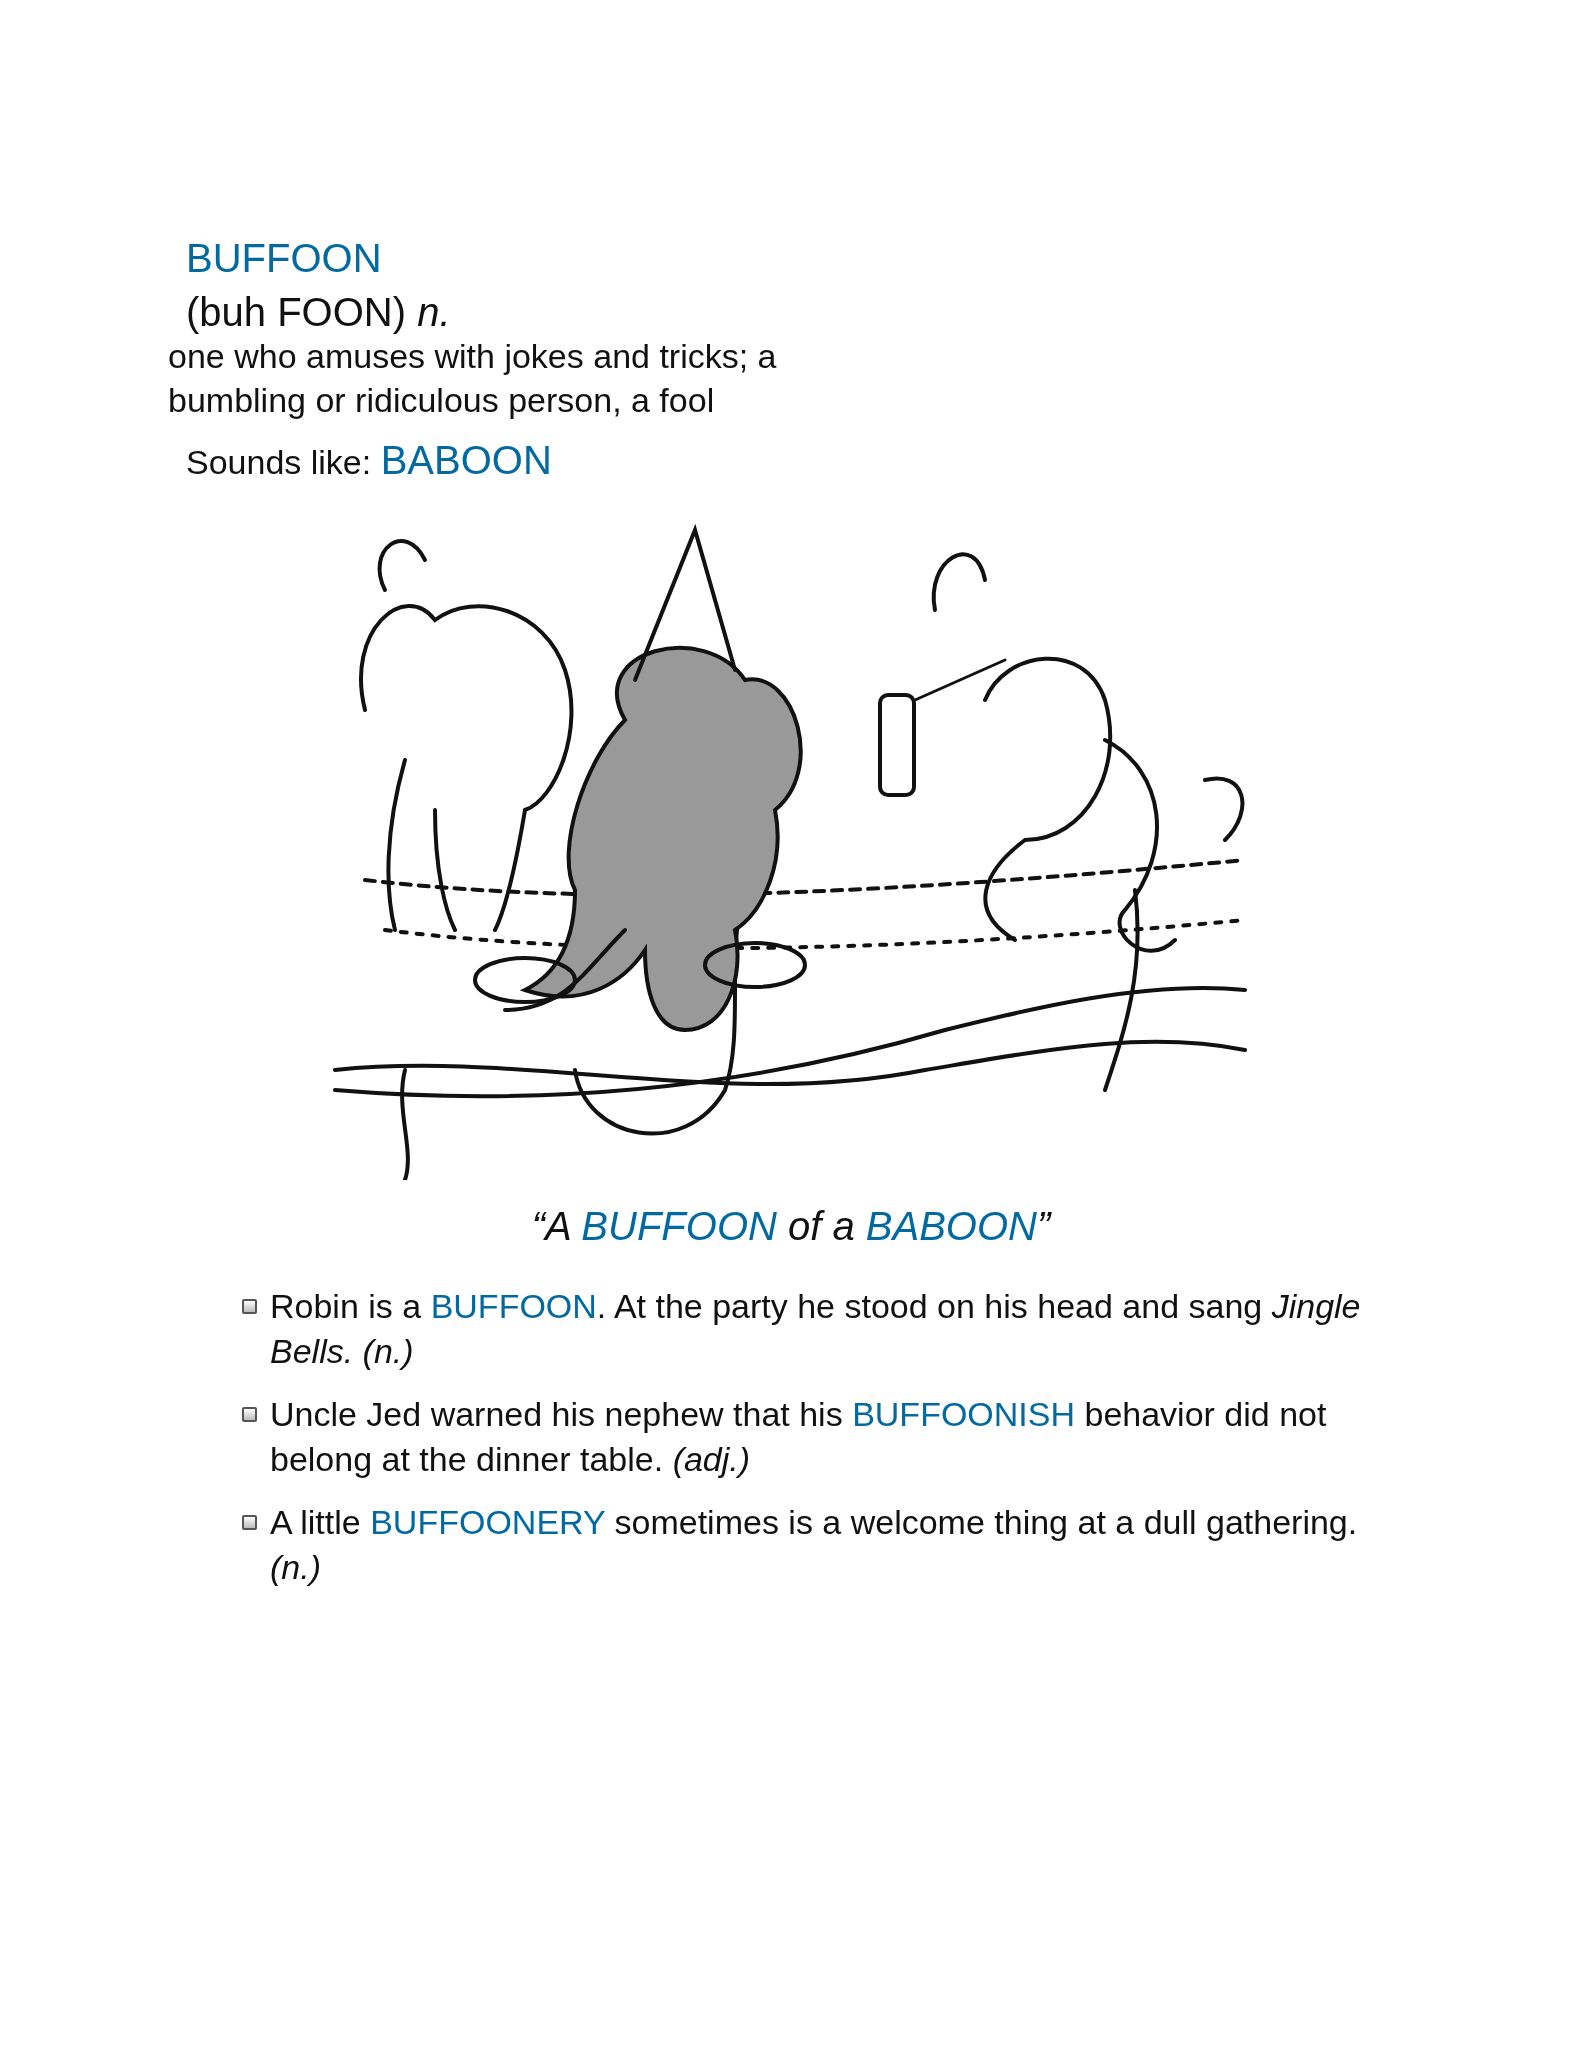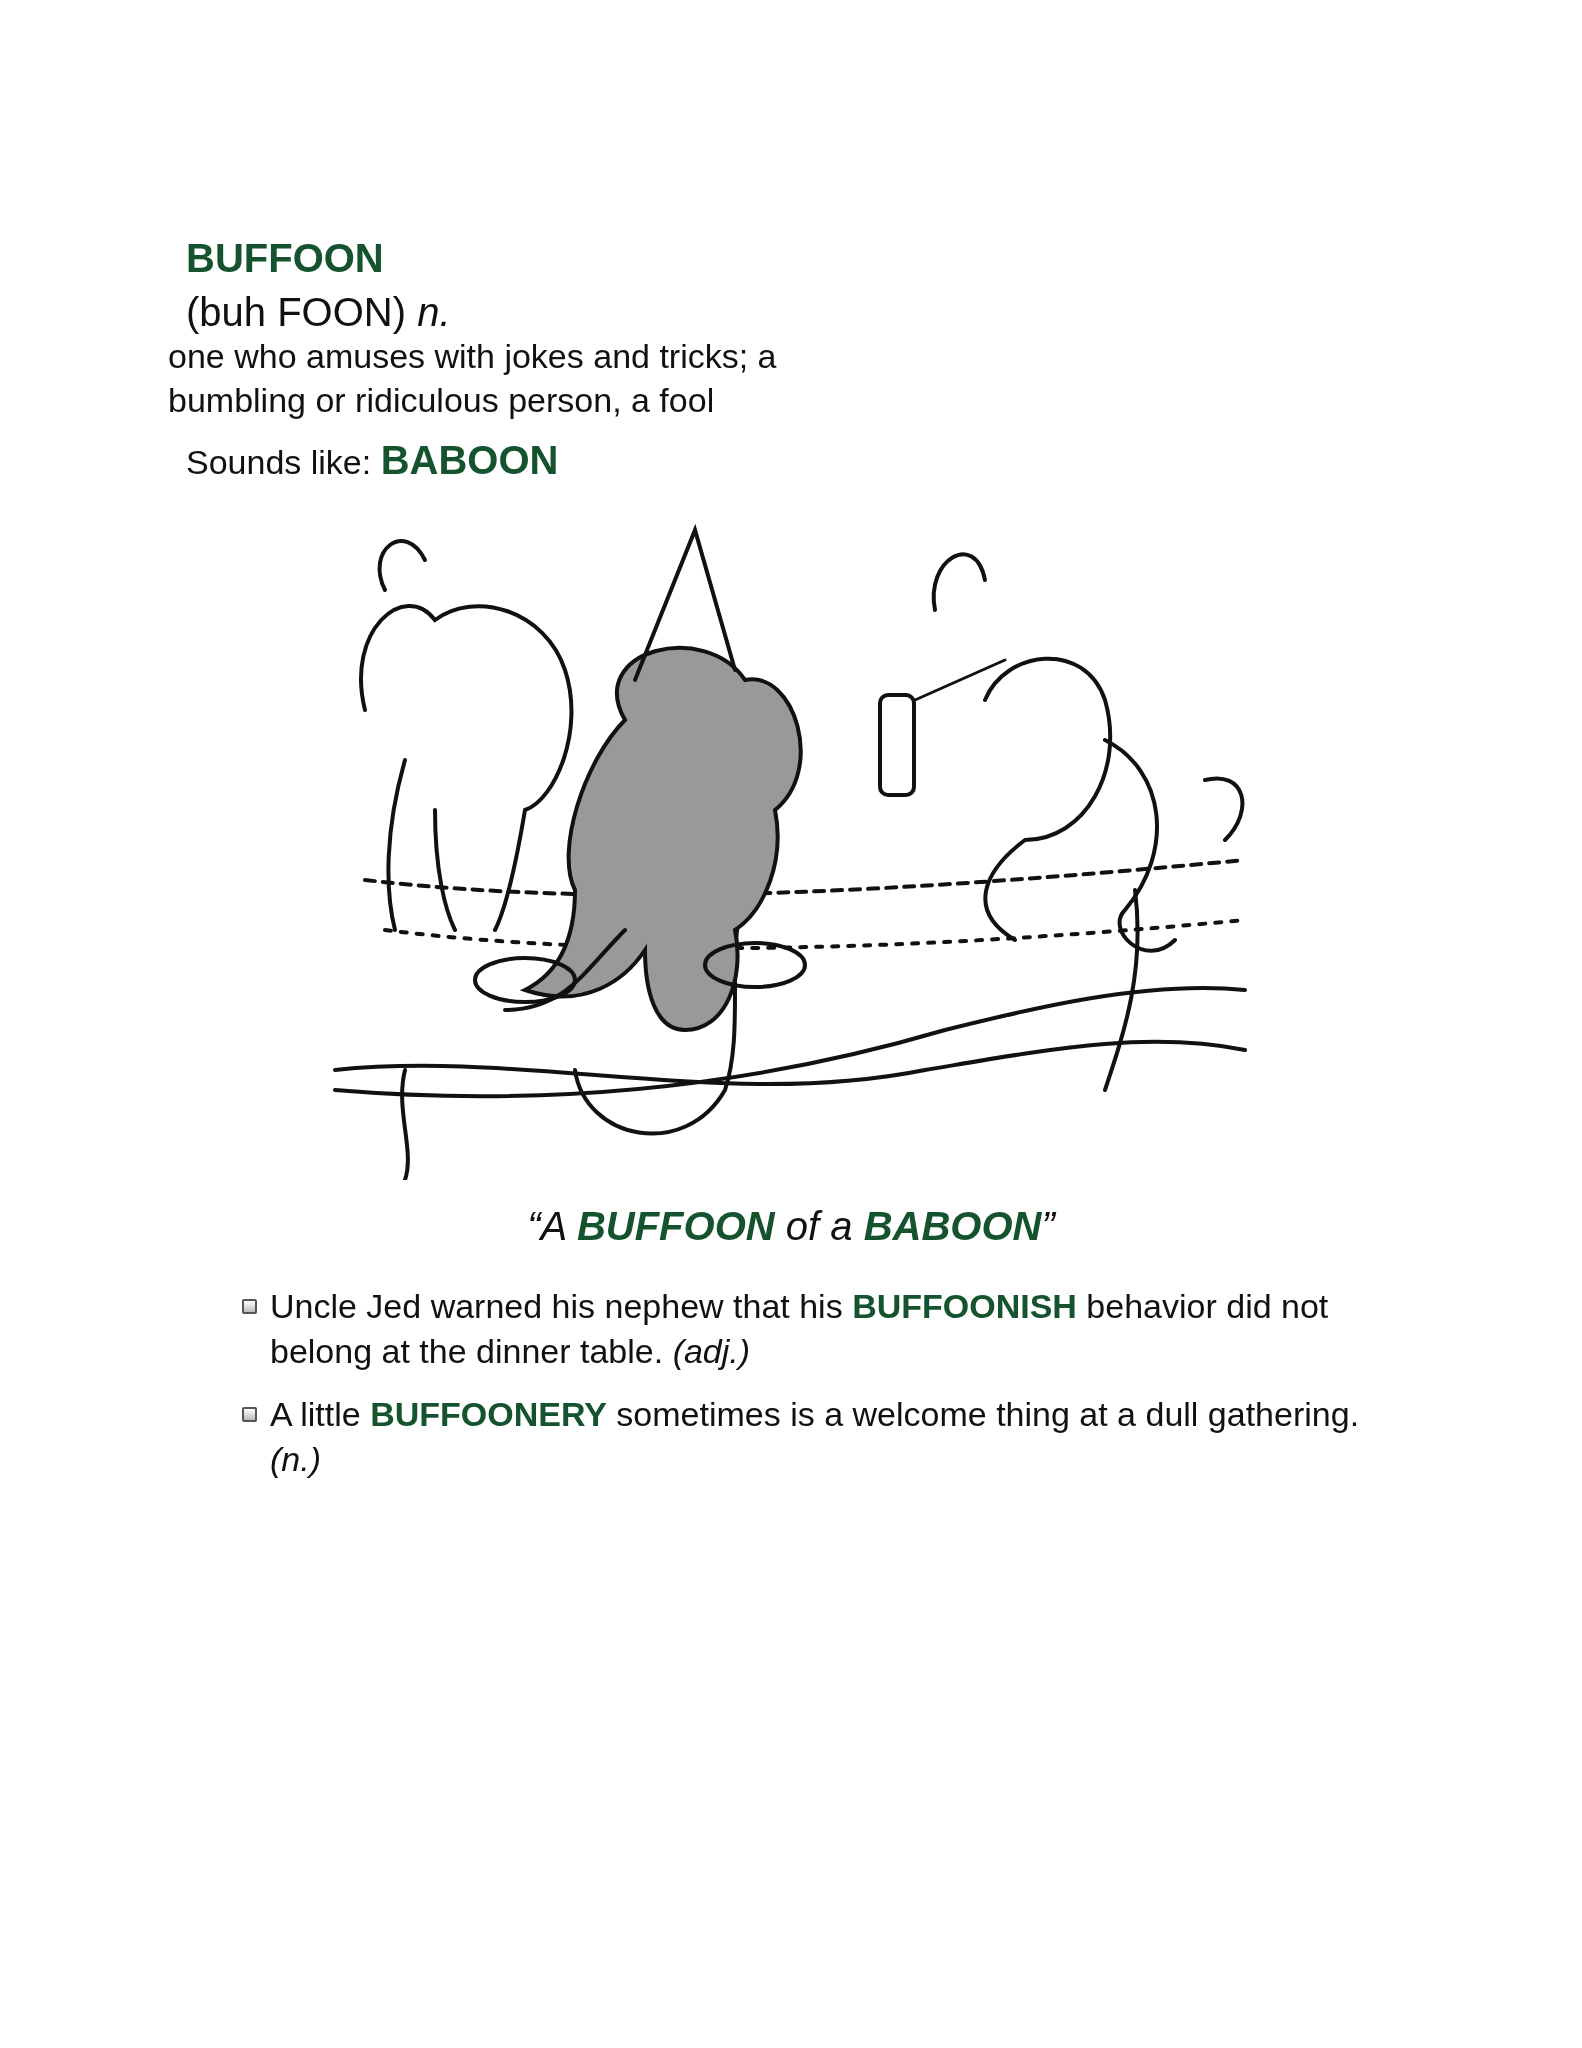"BUFFOON" .orange { color: #14532d -> #0369a1; font-weight: bold -> normal }
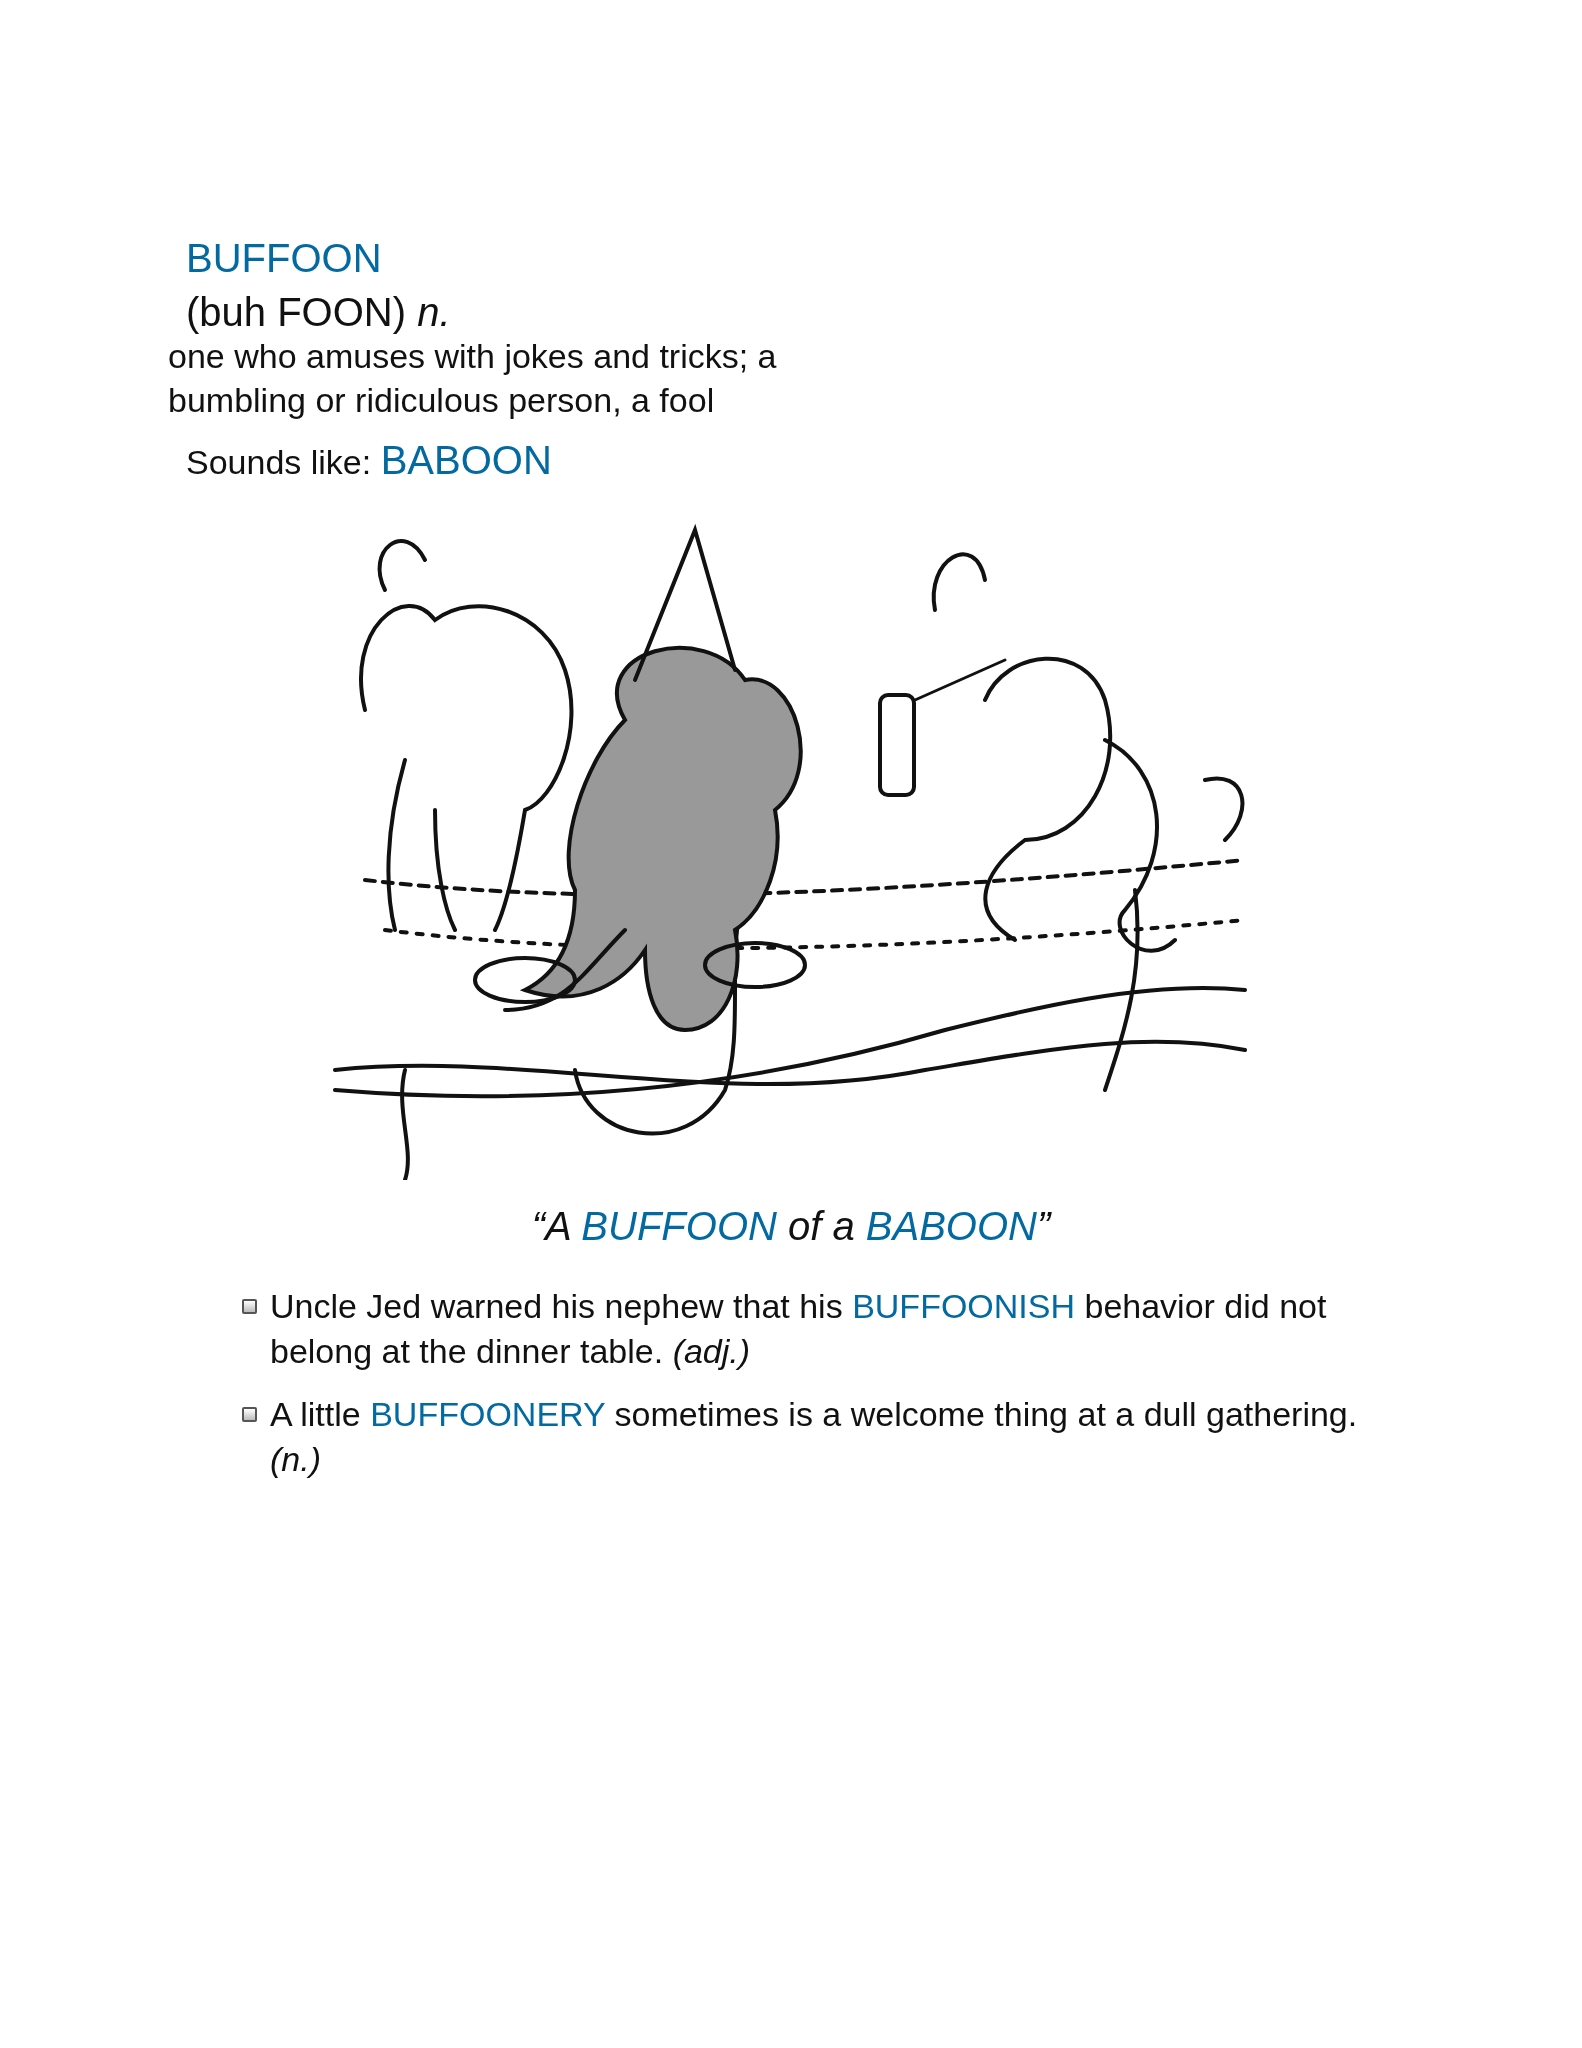"Robin is a BUFFOON. At" div.ex { html: none -> <div> <span></span> <span>Robin is a </span><span>BUFFOON</span><span>. At the party he stood on his head and sang </span><i>Jingle Bells. (n.)</i> </div> }
